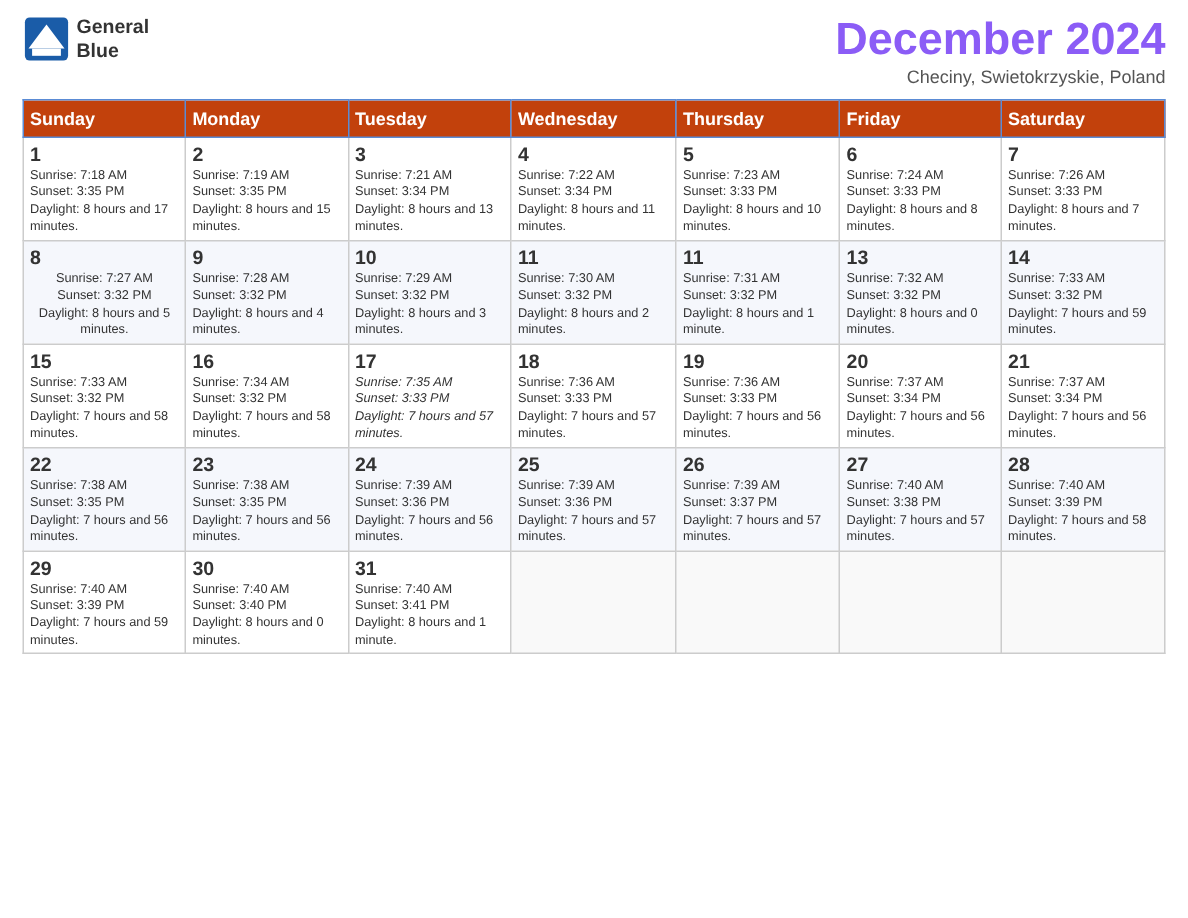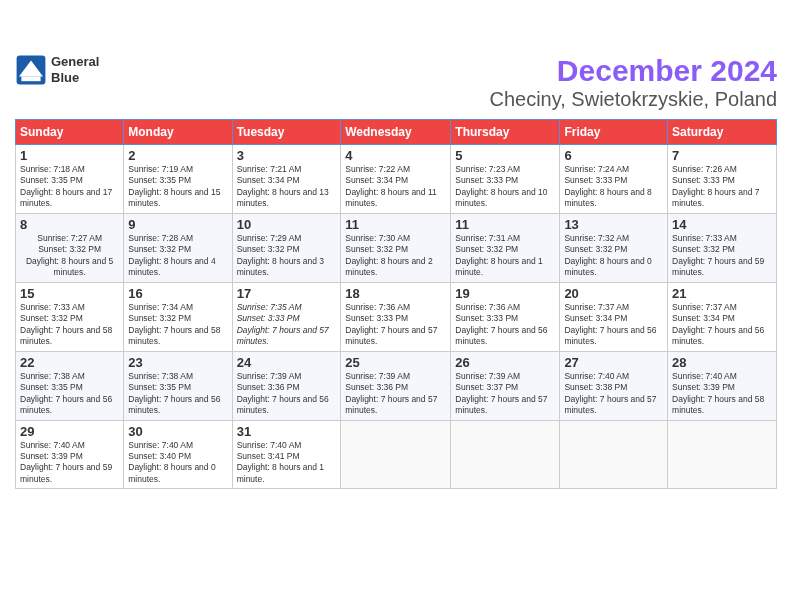"General" .container { margin-top: 44px -> none }
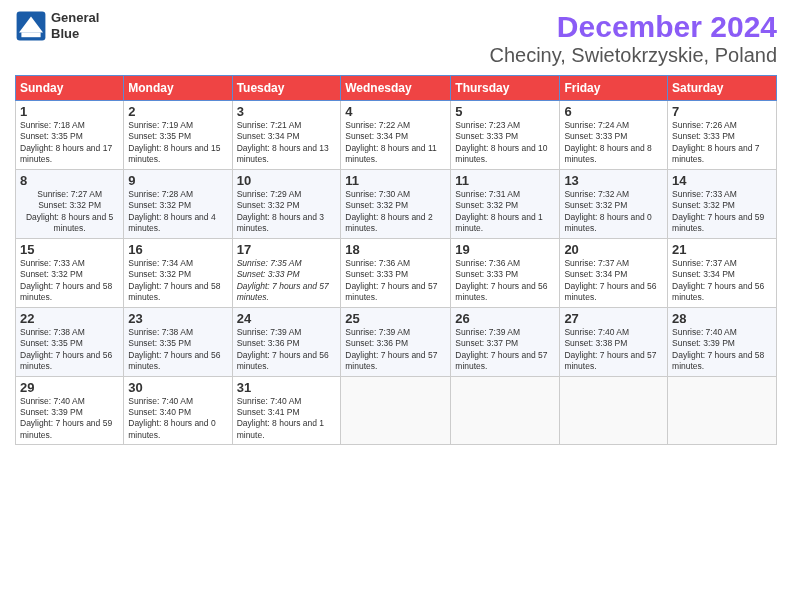"Checiny, Swietokrzyskie, Poland" .subtitle { font-size: 20px -> 12px }
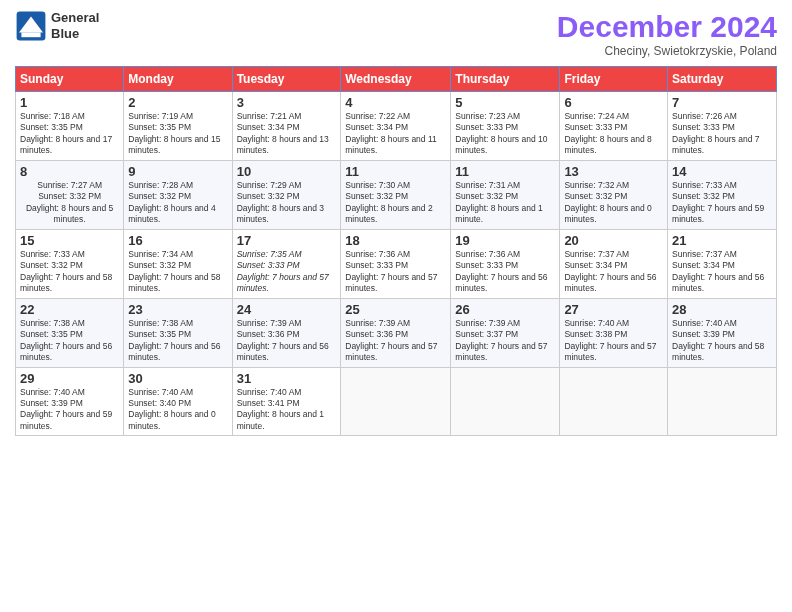"Sunday" .calendar th { background-color: #ef4444 -> #c2410c }
